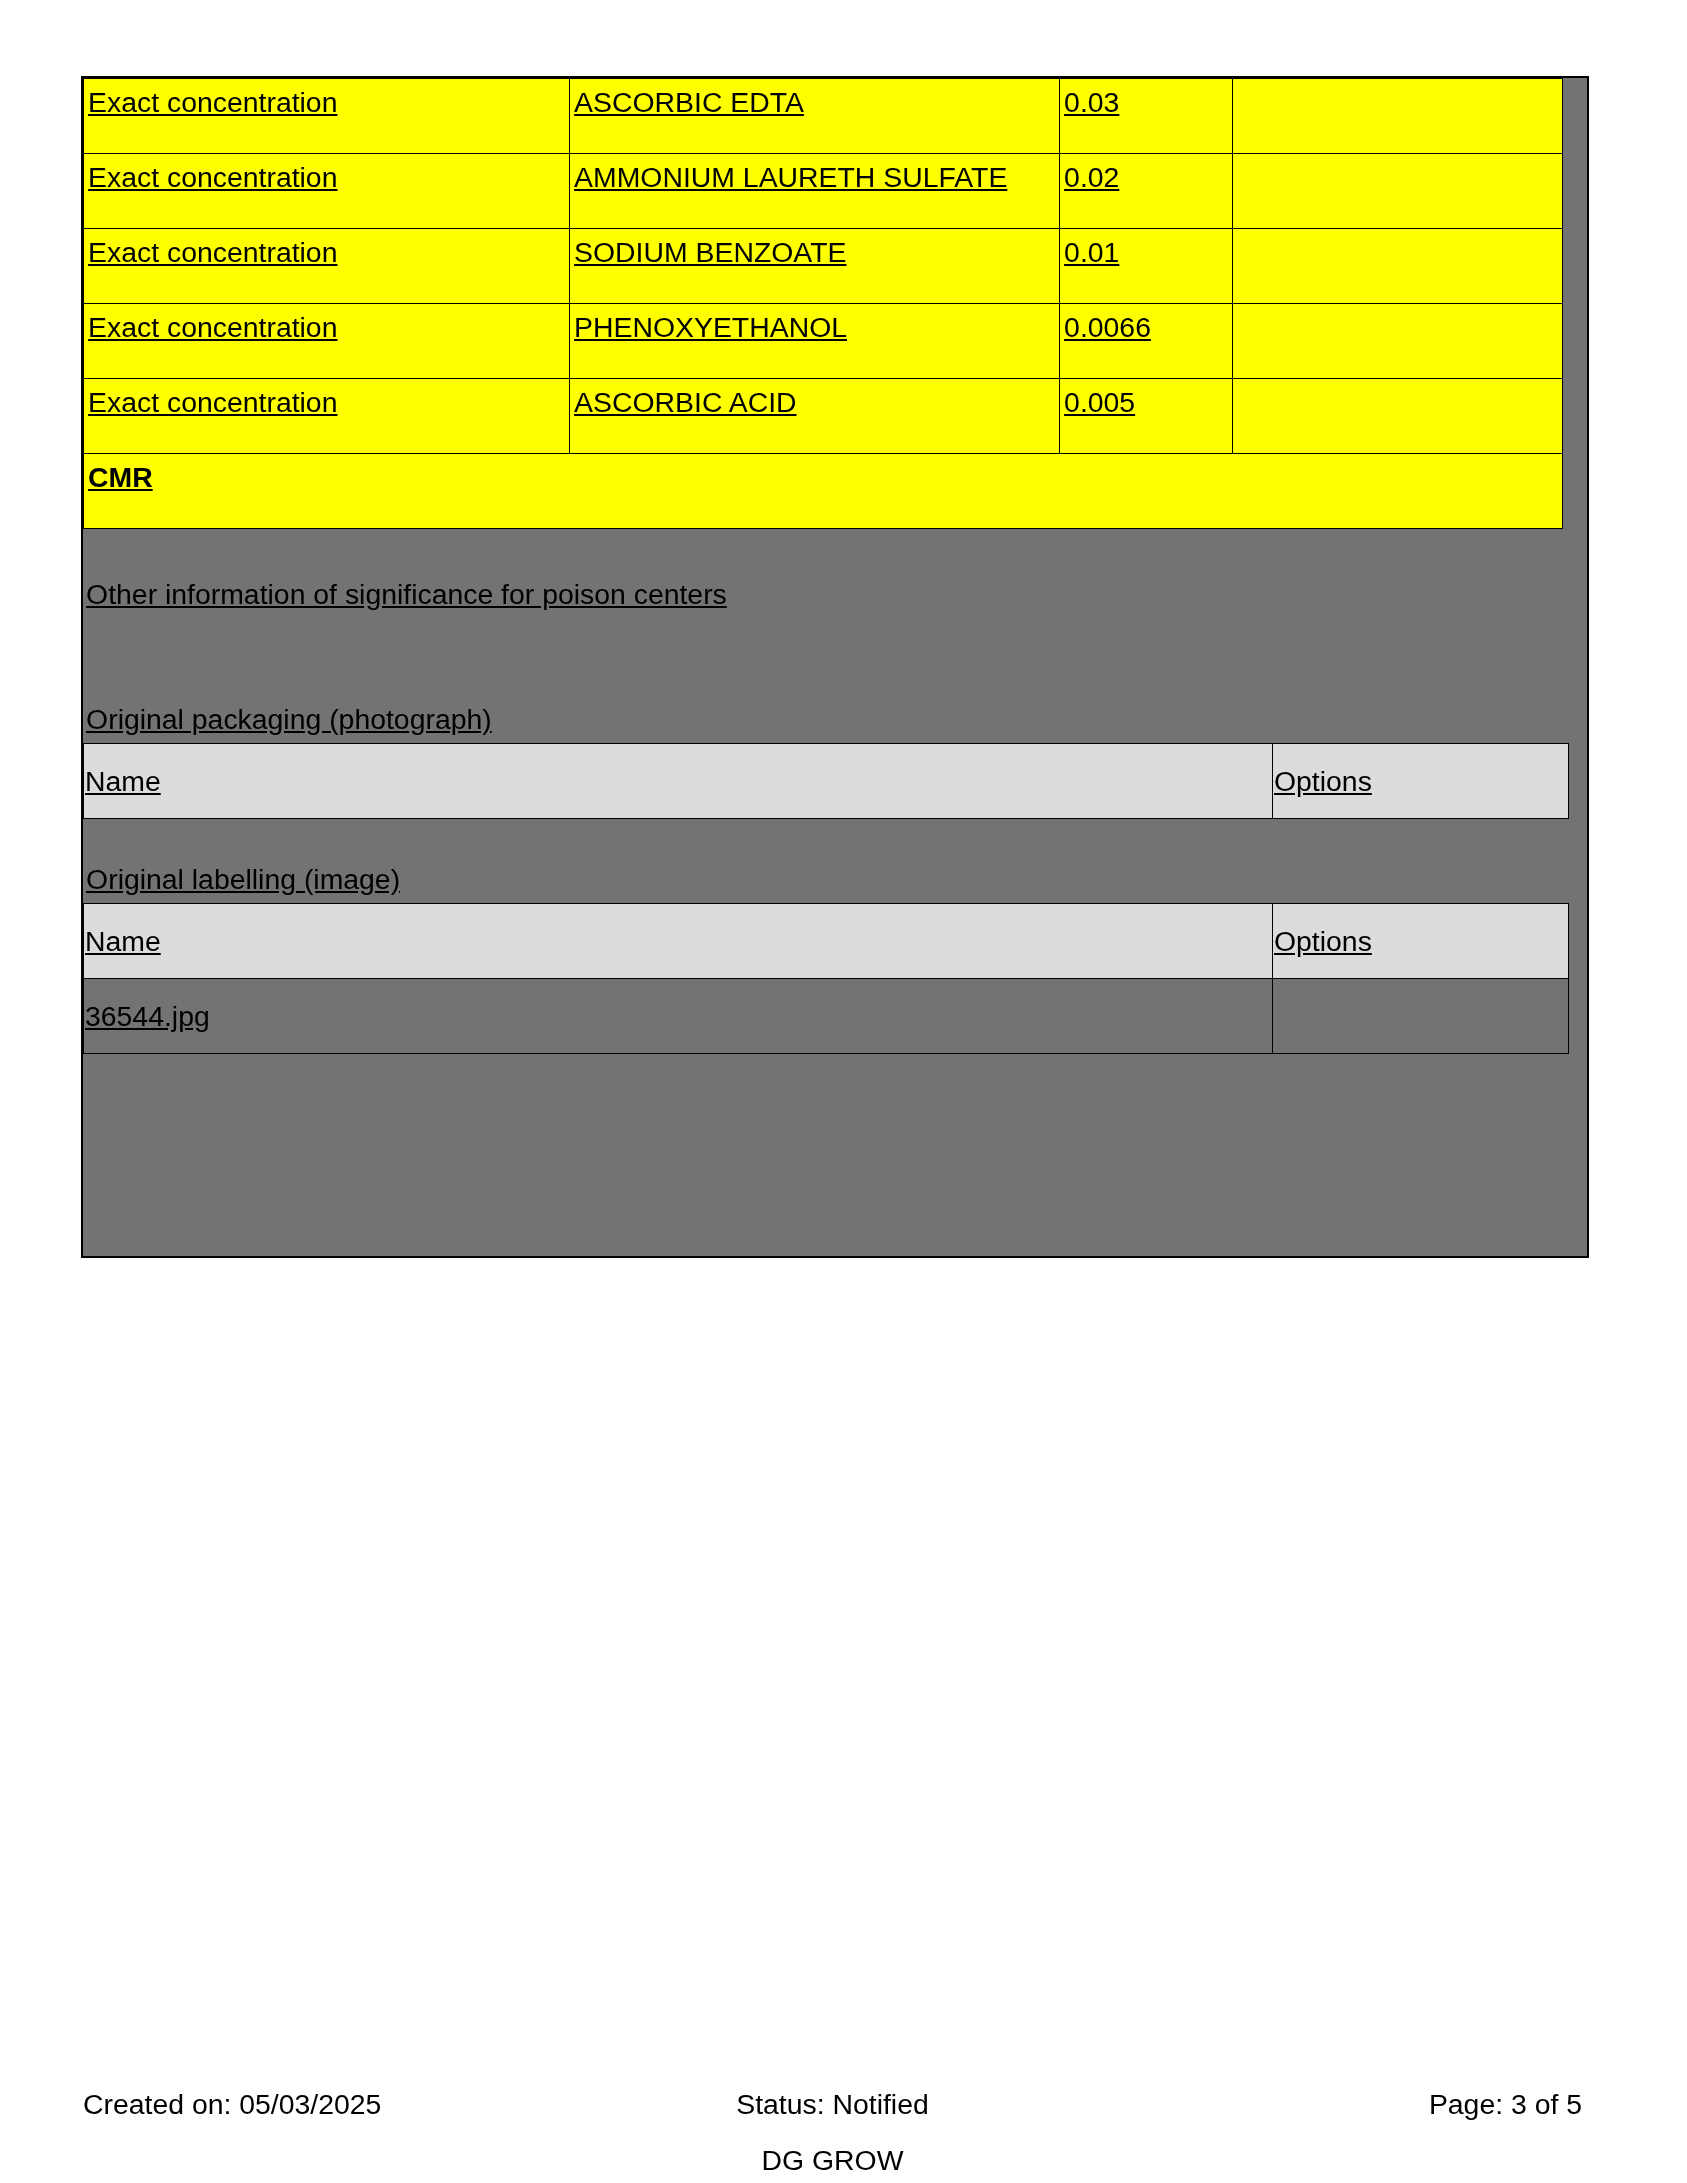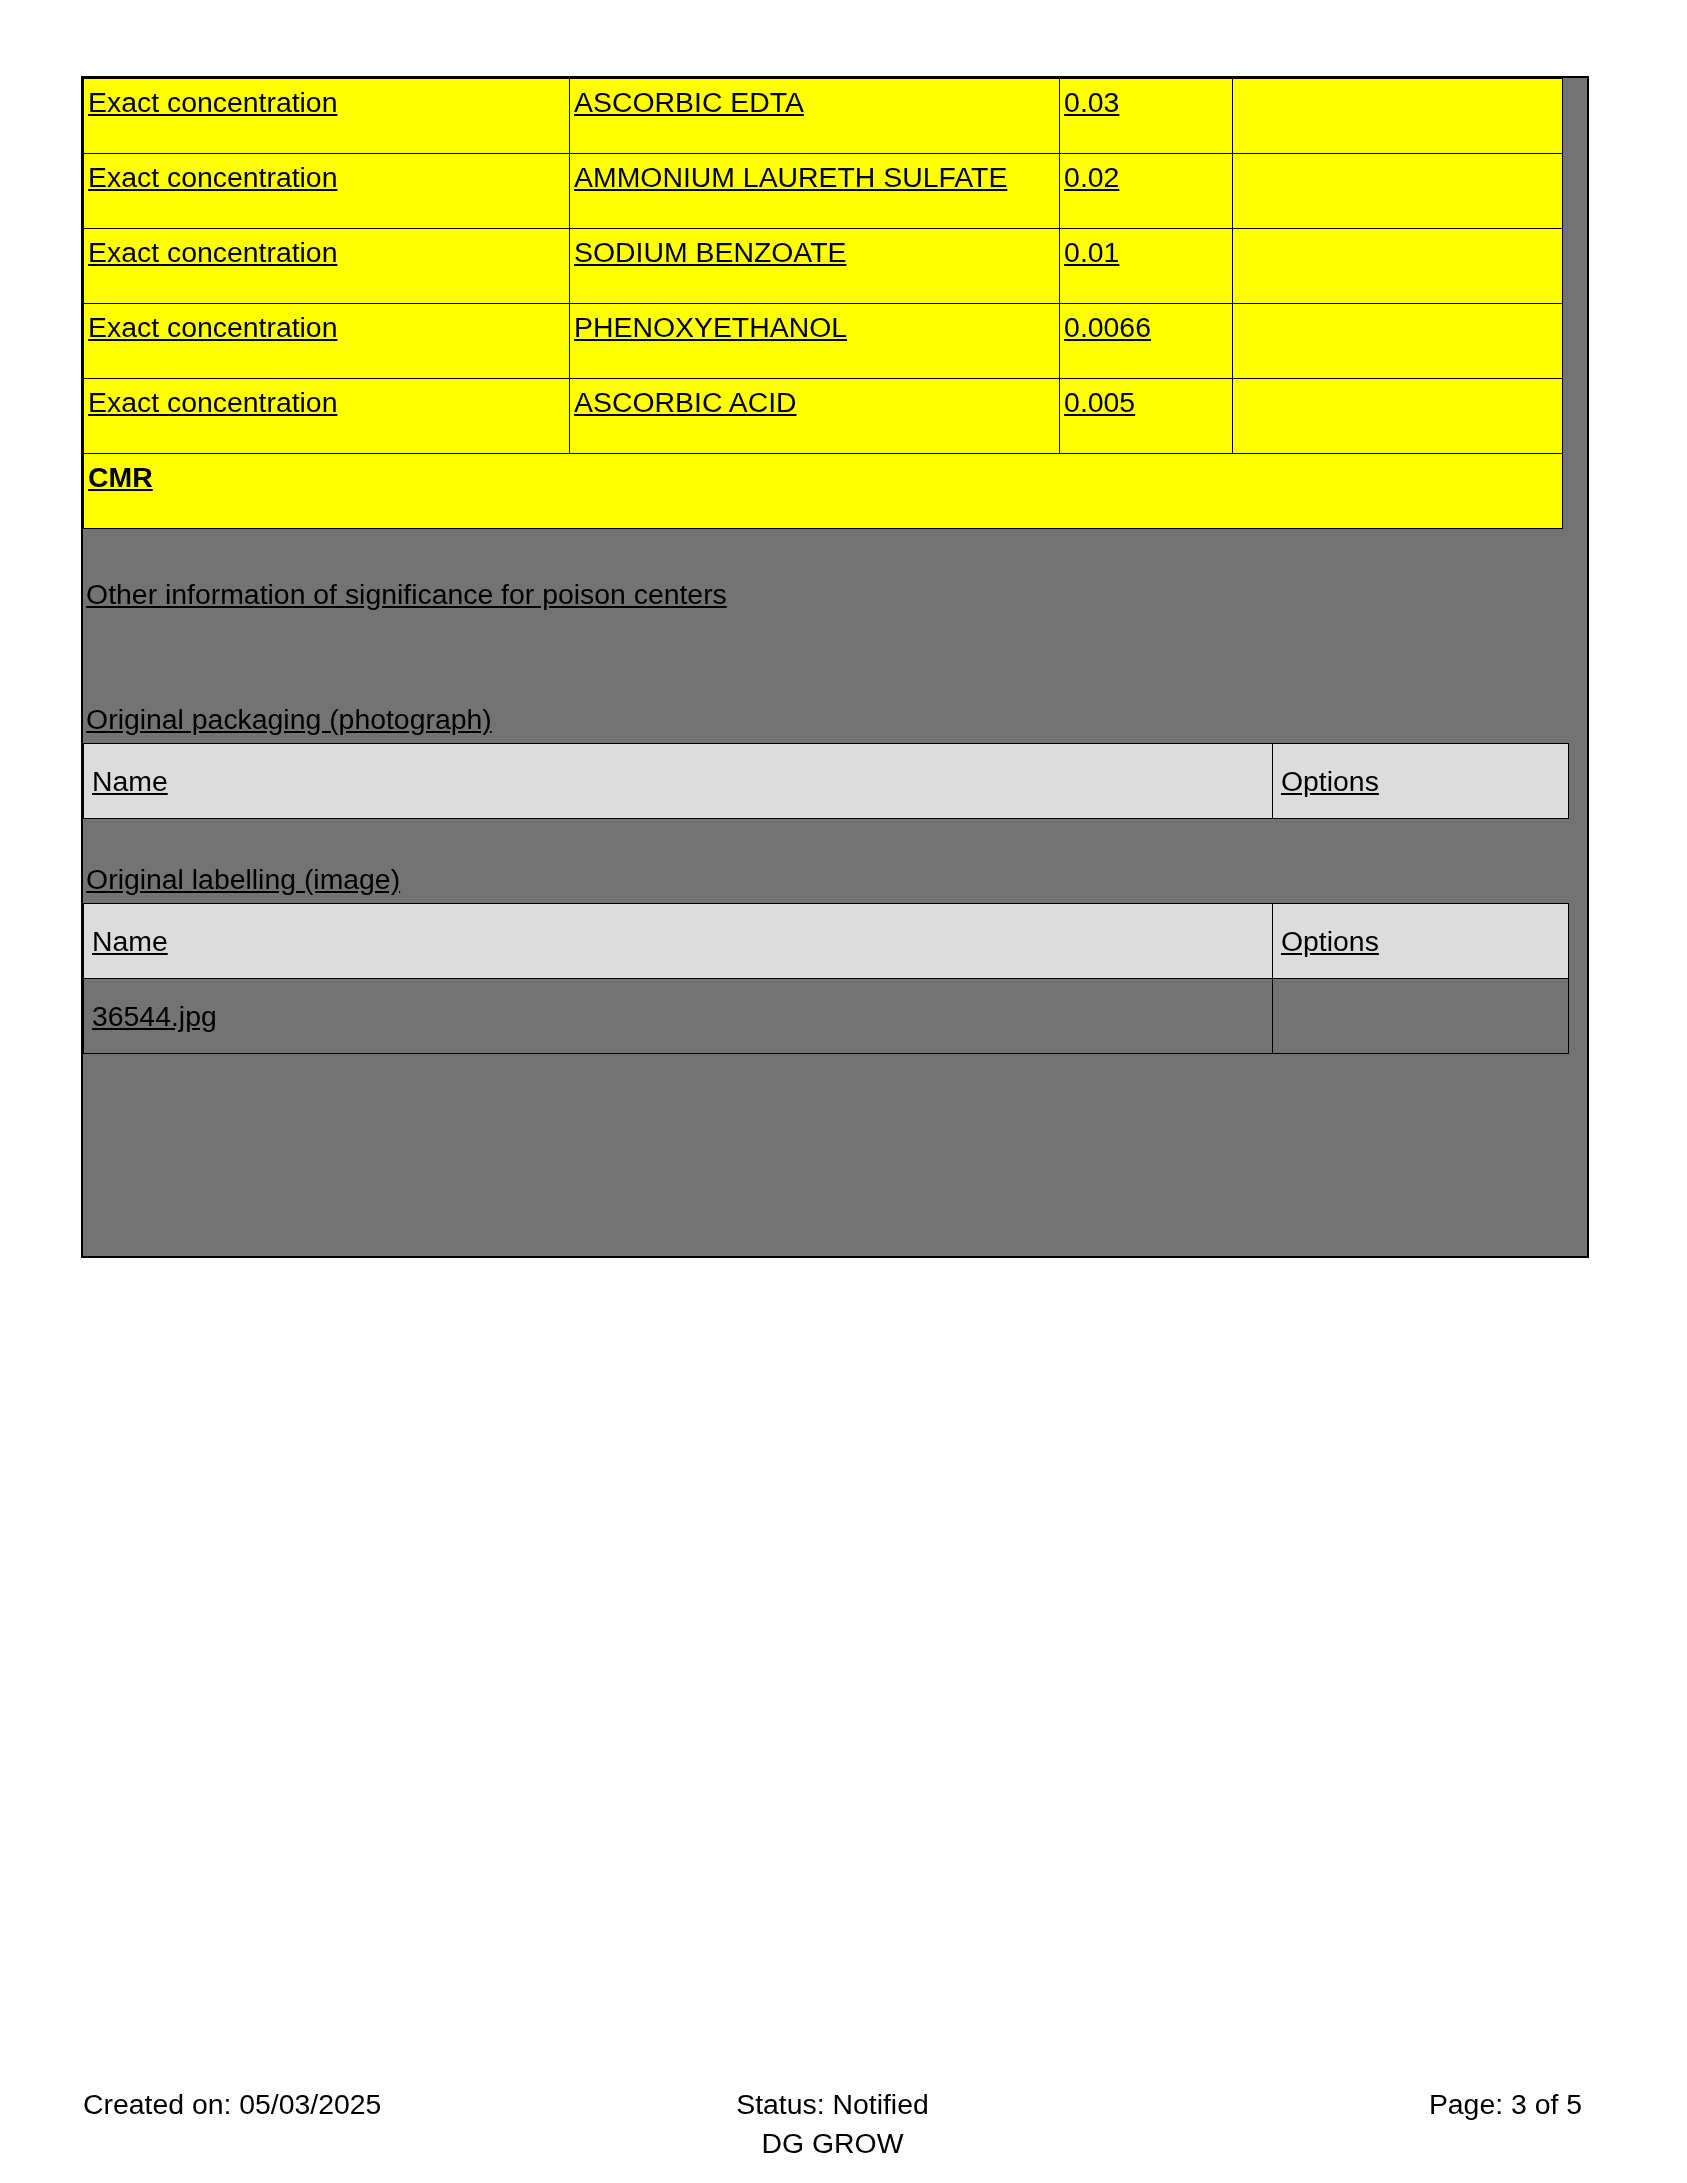"Name" .attach-table td { padding: 0 8px -> 0 1px }
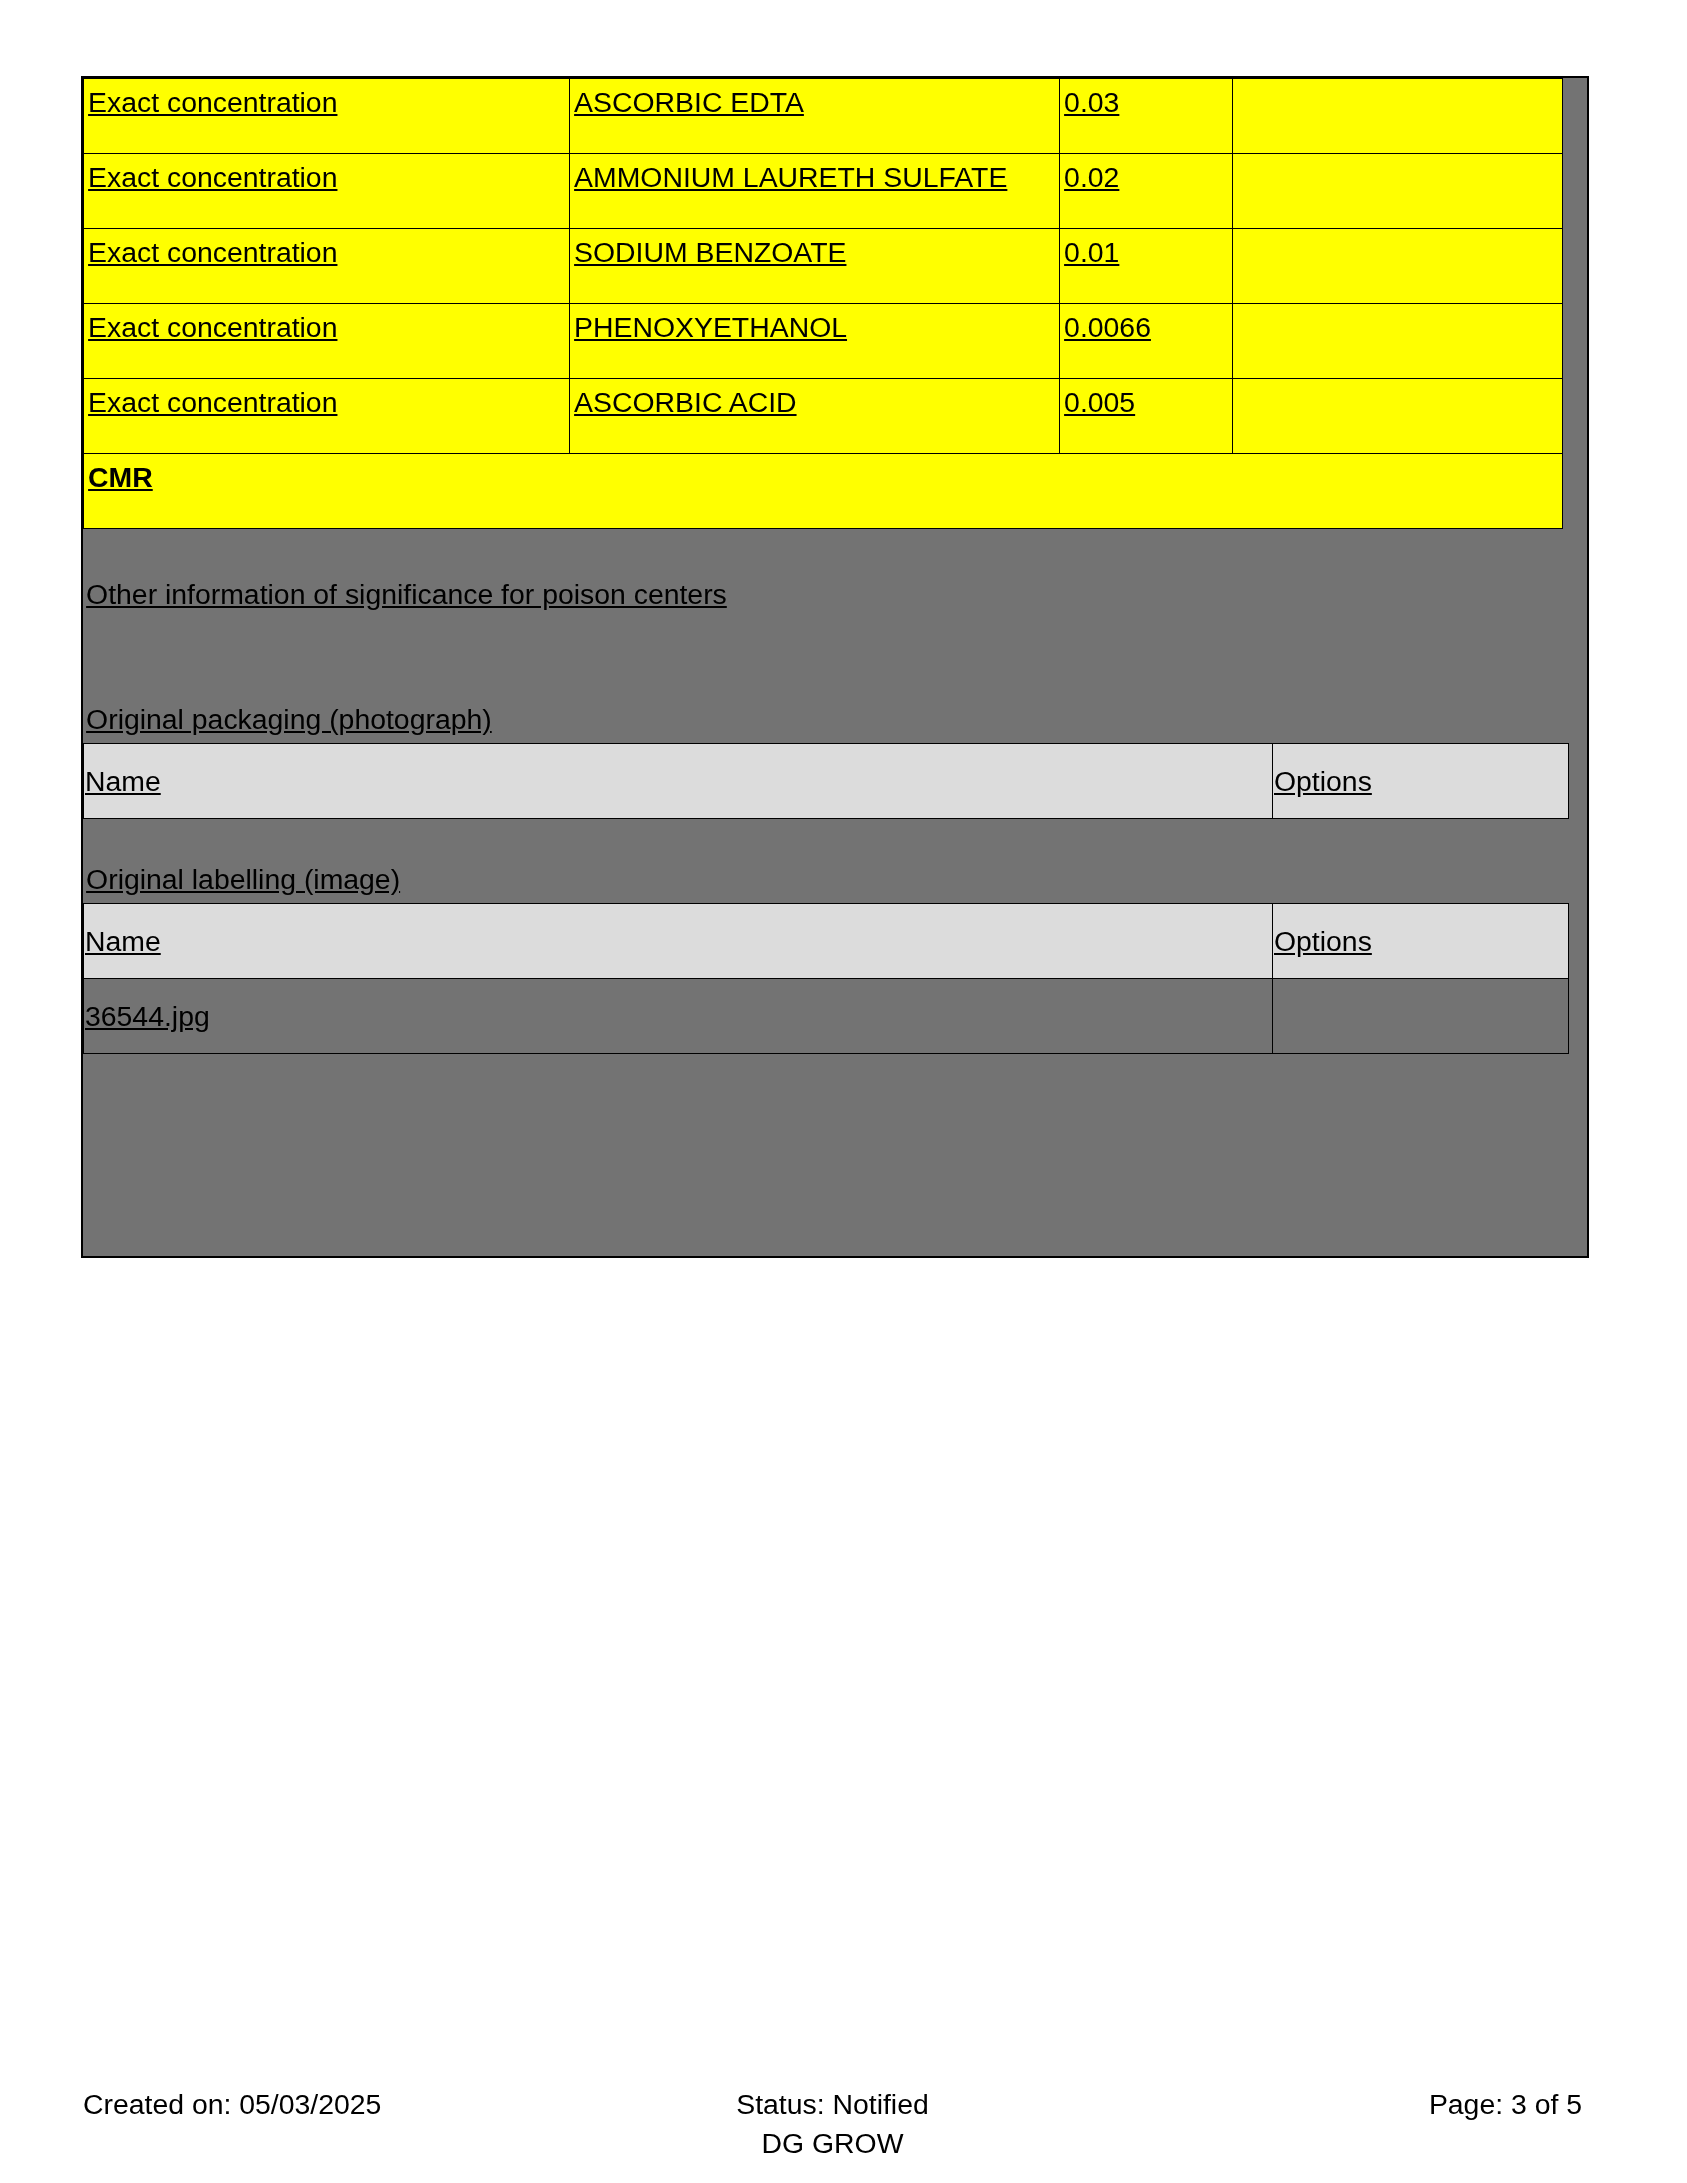"DG GROW" .footer .row2 { margin-top: 3px -> 20px }
